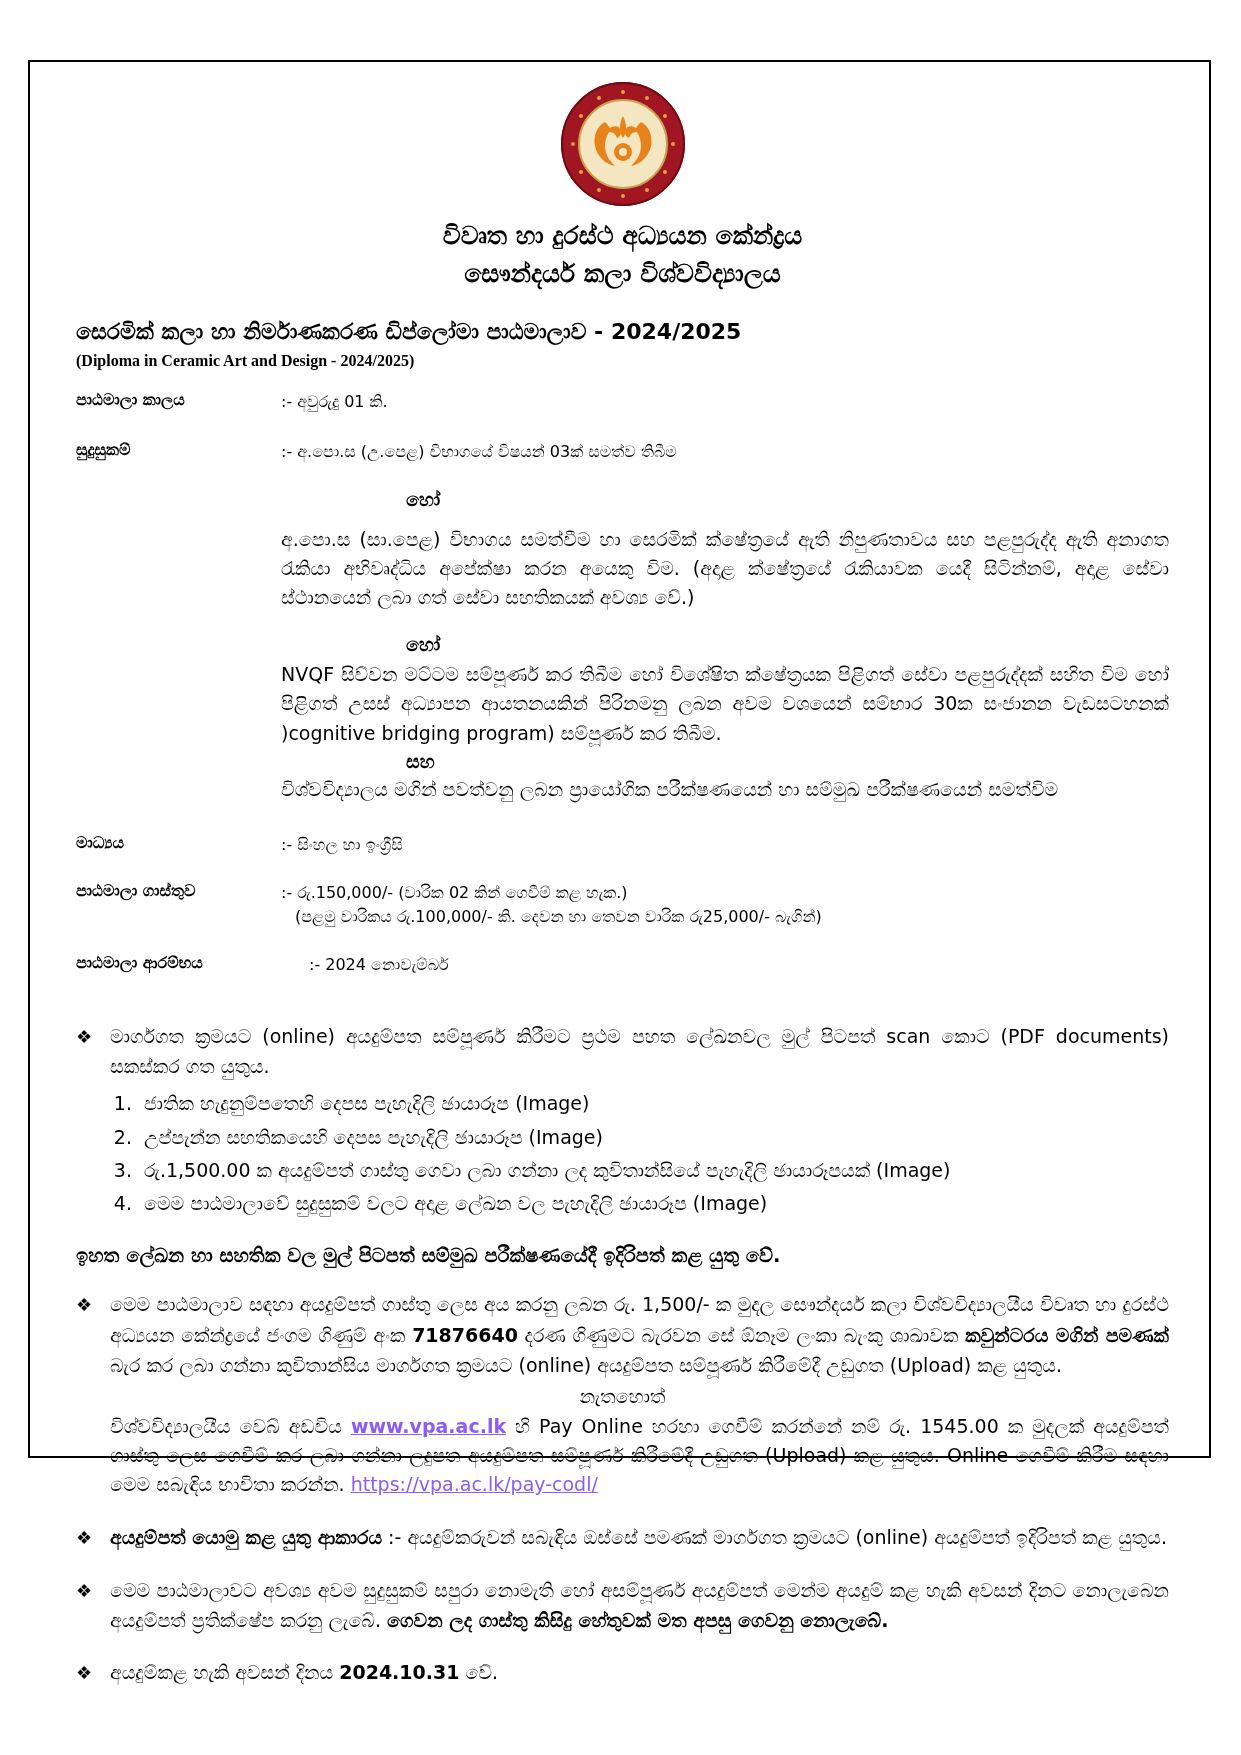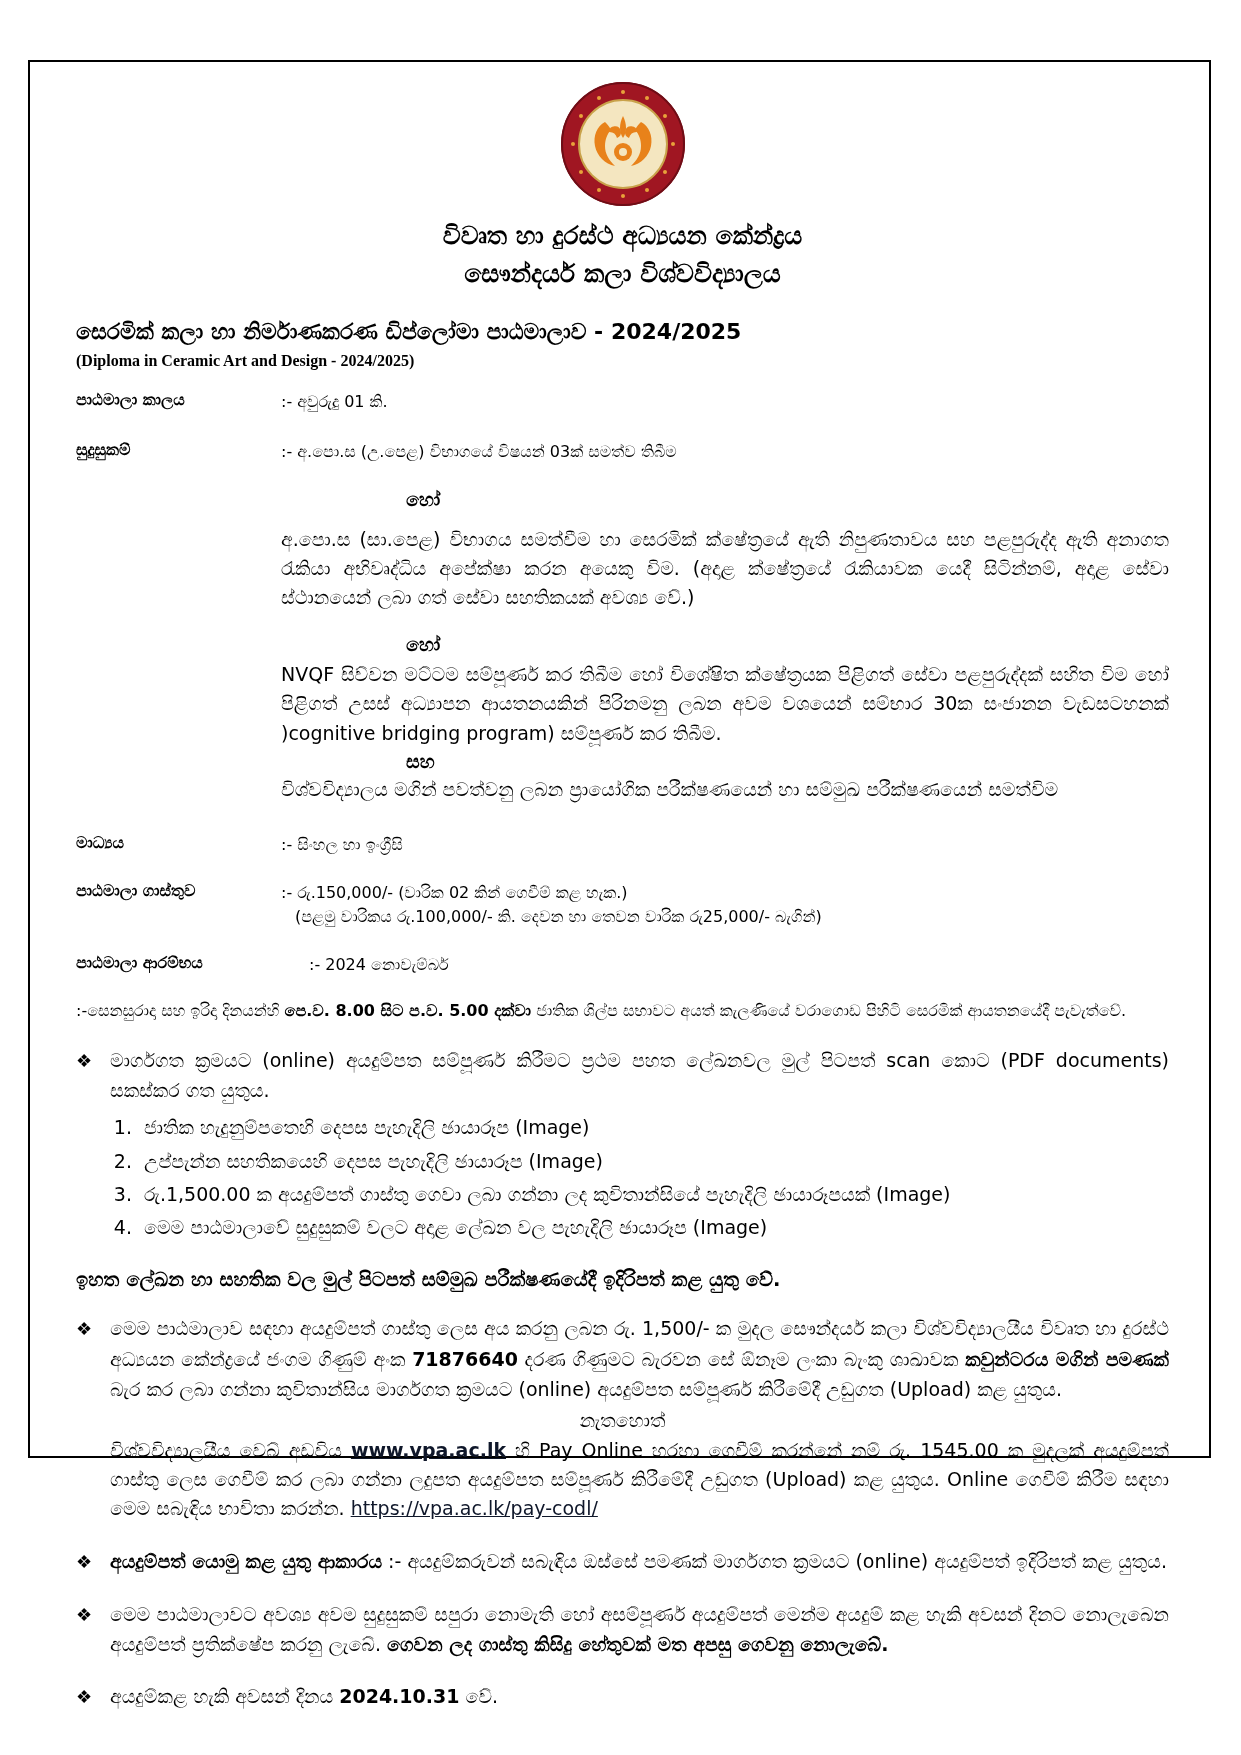":-සෙනසුරාදා සහ ඉරිදා දිනයන්හි පෙ.ව." div.val { html: <div><span>:-සෙනසුරාදා සහ ඉරිදා දිනයන්හි </span><b>පෙ.ව. 8.00 සිට ප.ව. 5.00 දක්වා</b><span> ජාතික ශිල්ප සභාවට අයත් කැලණියේ වරාගොඩ පිහිටි සෙරමික් ආයතනයේදී පැවැත්වේ.</span></div> -> none }
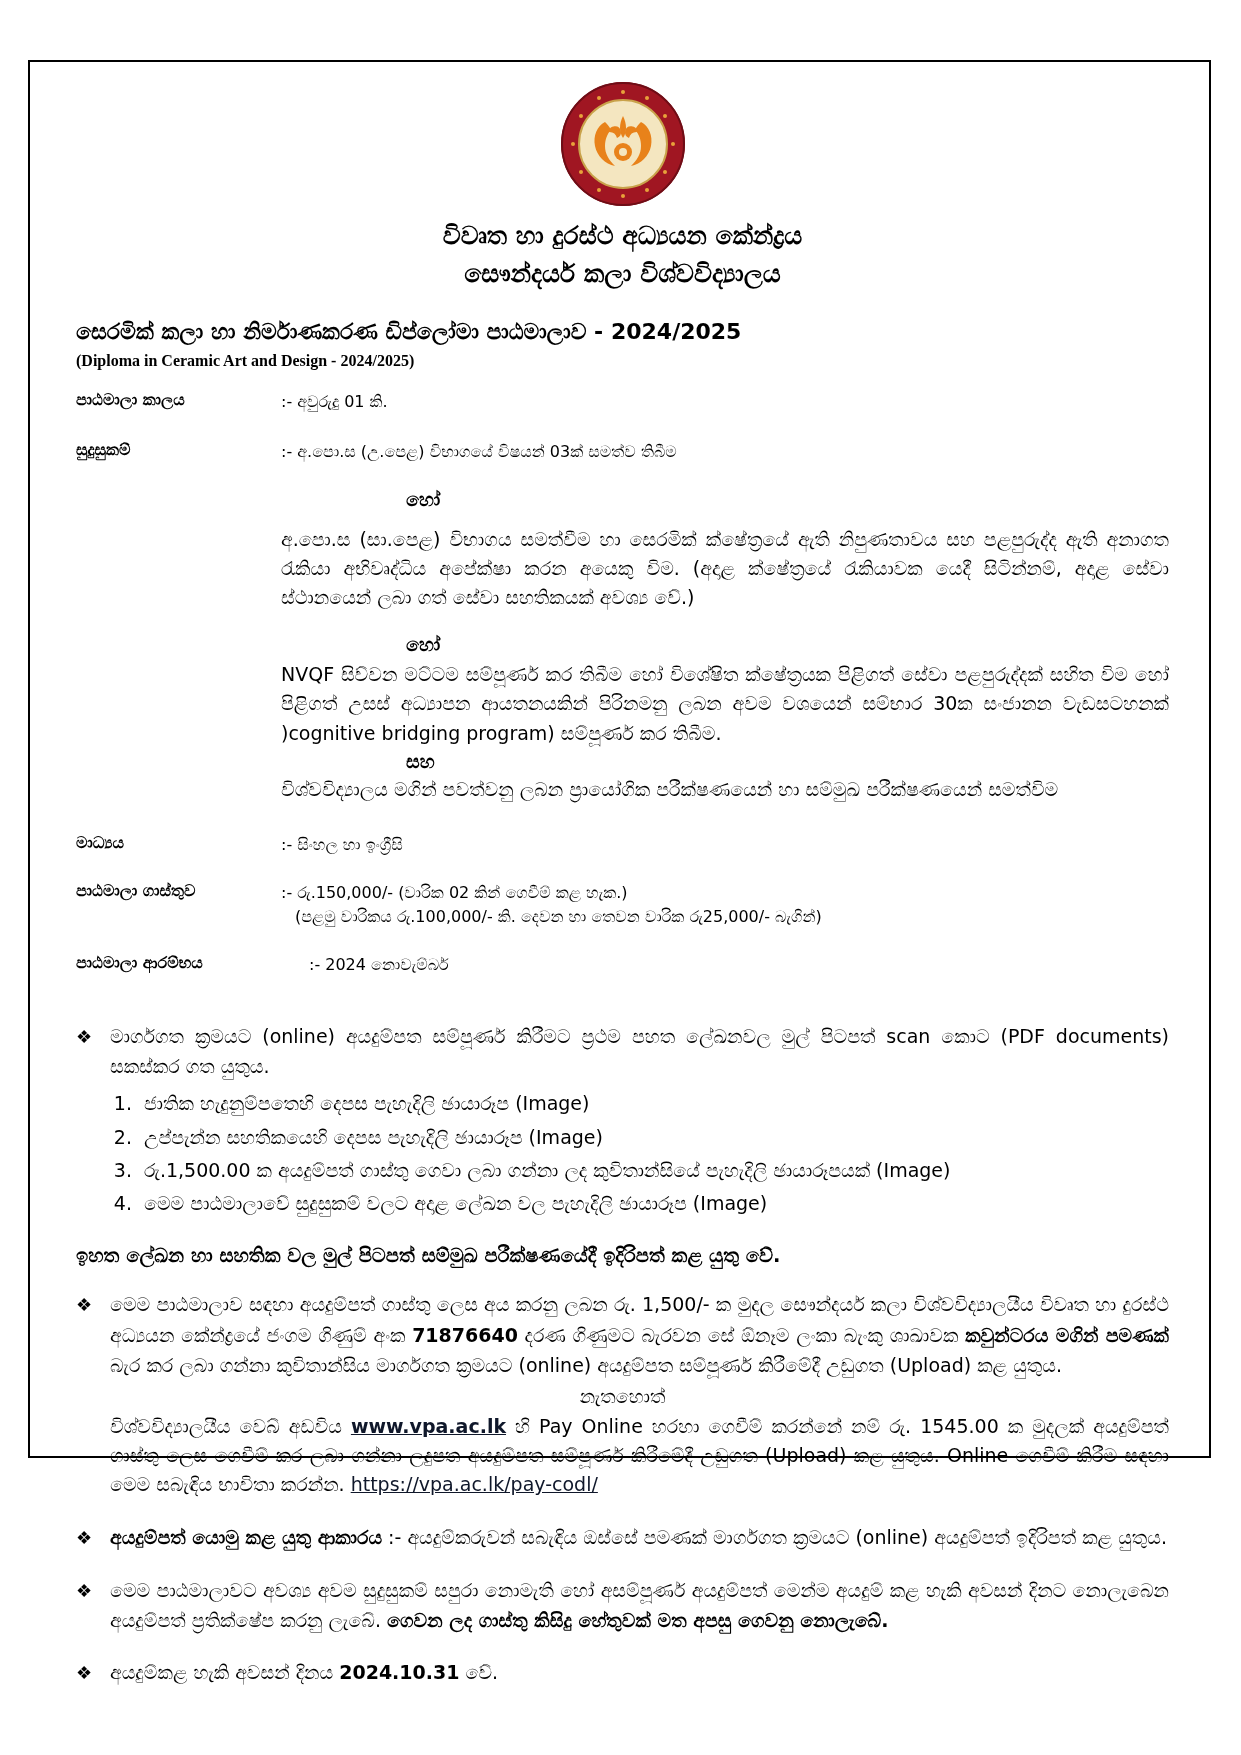"www.vpa.ac.lk" .link { color: #0f172a -> #8b5cf6 }
